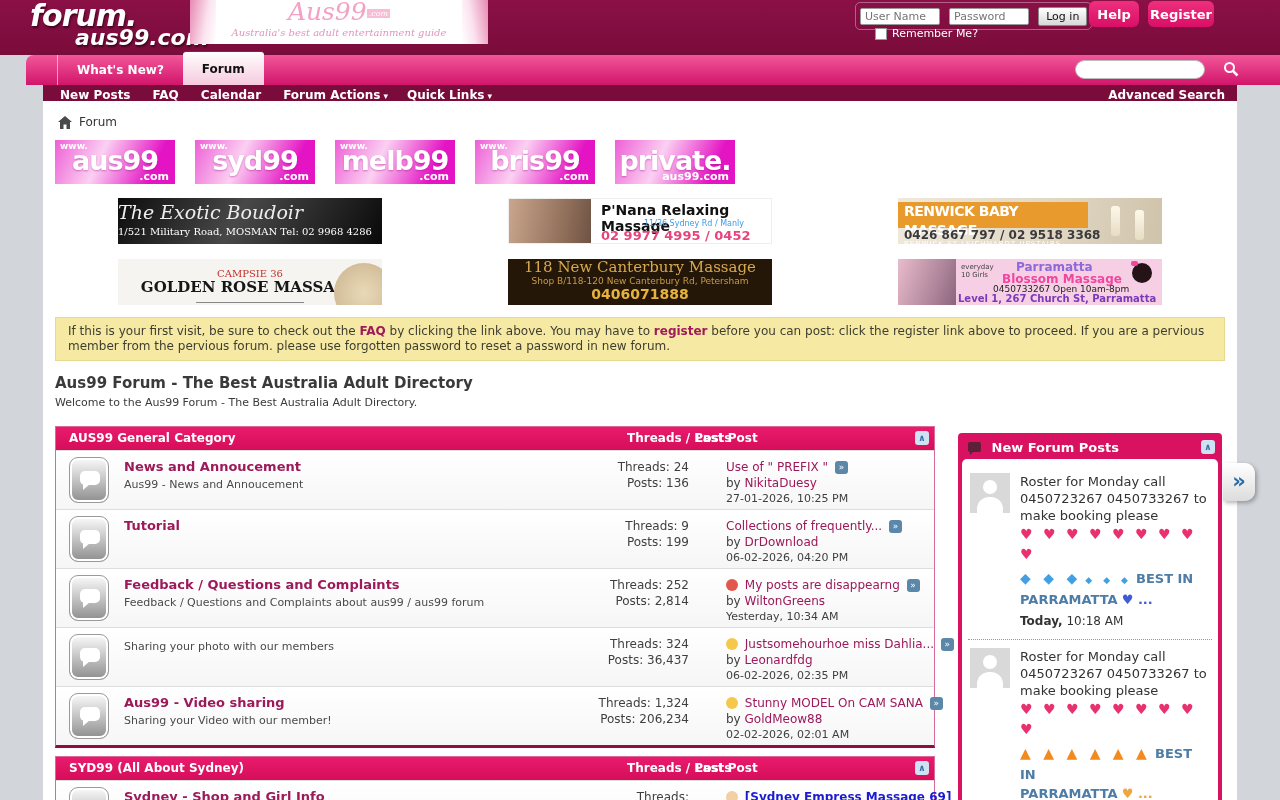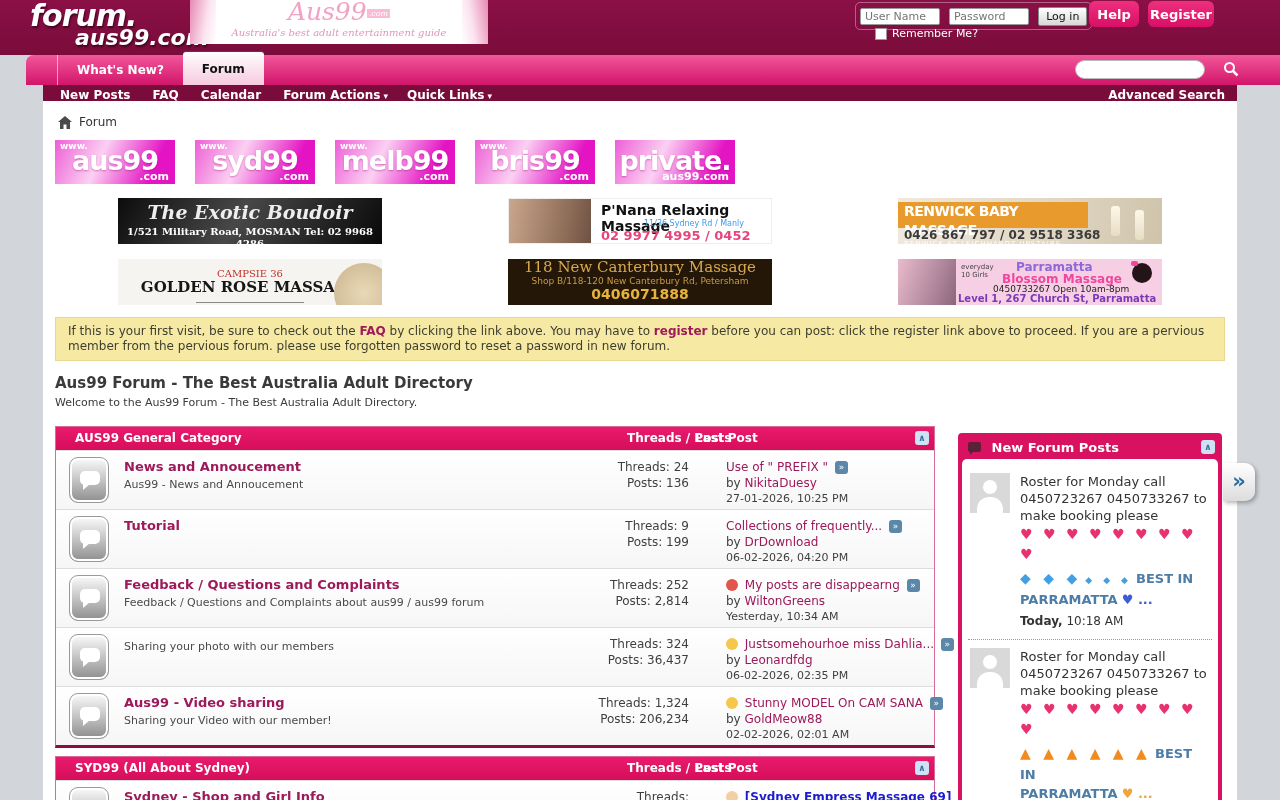"The Exotic Boudoir" .ad-exotic { font-weight: bold -> none; text-align: center -> left }
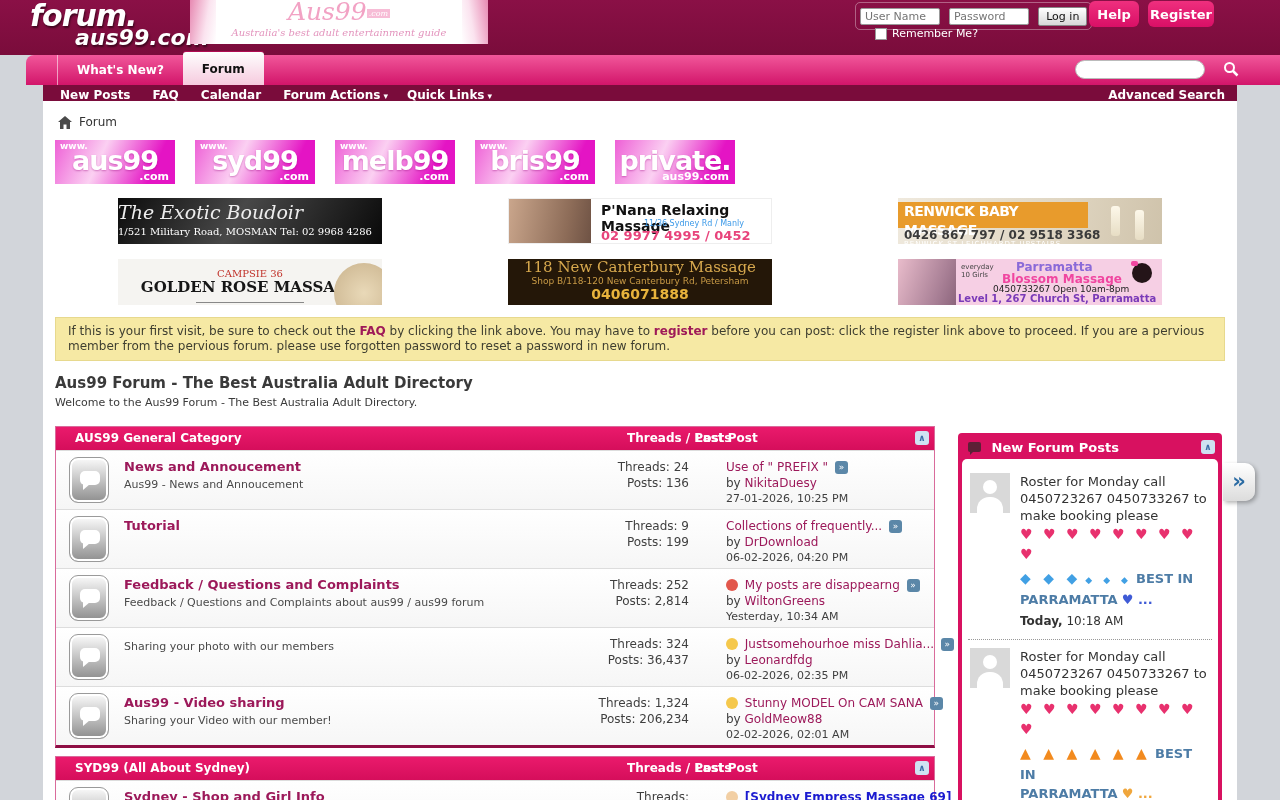"AUS99 General Category" .cat-header .ct { margin-left: 19px -> 13px }
